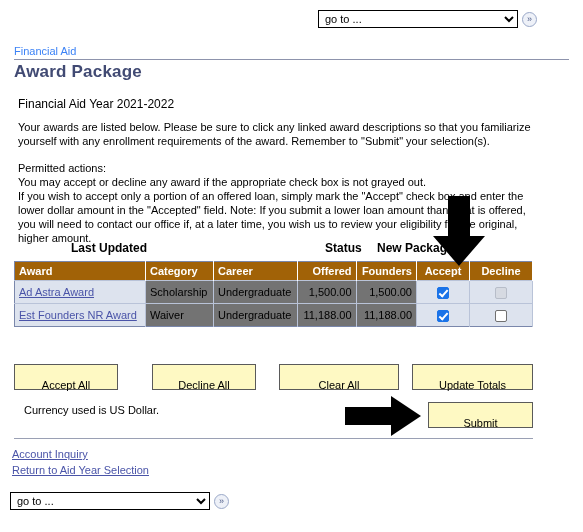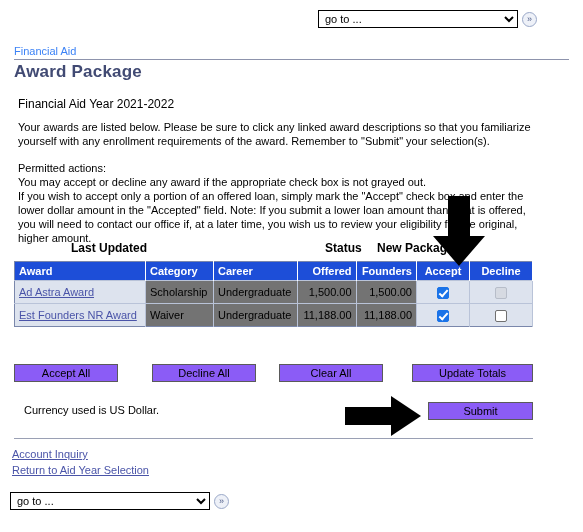"Award" .award-table th { background: #1d4ed8 -> #a16207 }
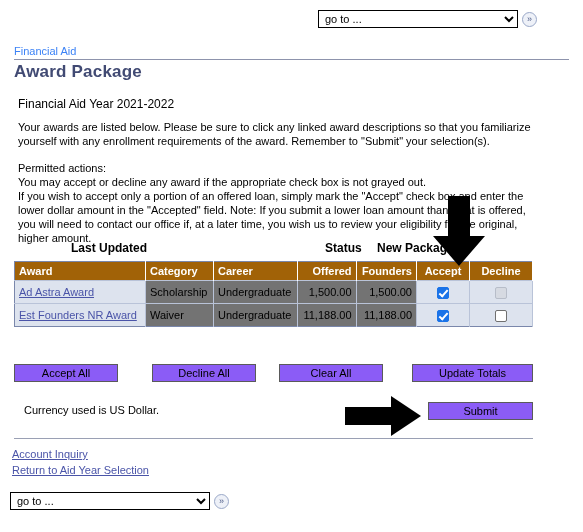"Accept All" .btn { background: #8b5cf6 -> #fef9c3; padding: 0 -> 12px }
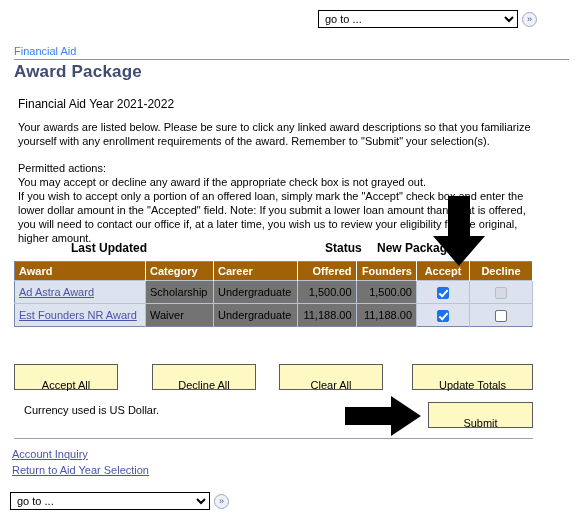"Clear All" #btn-clear-all { width: 104px -> 120px }
